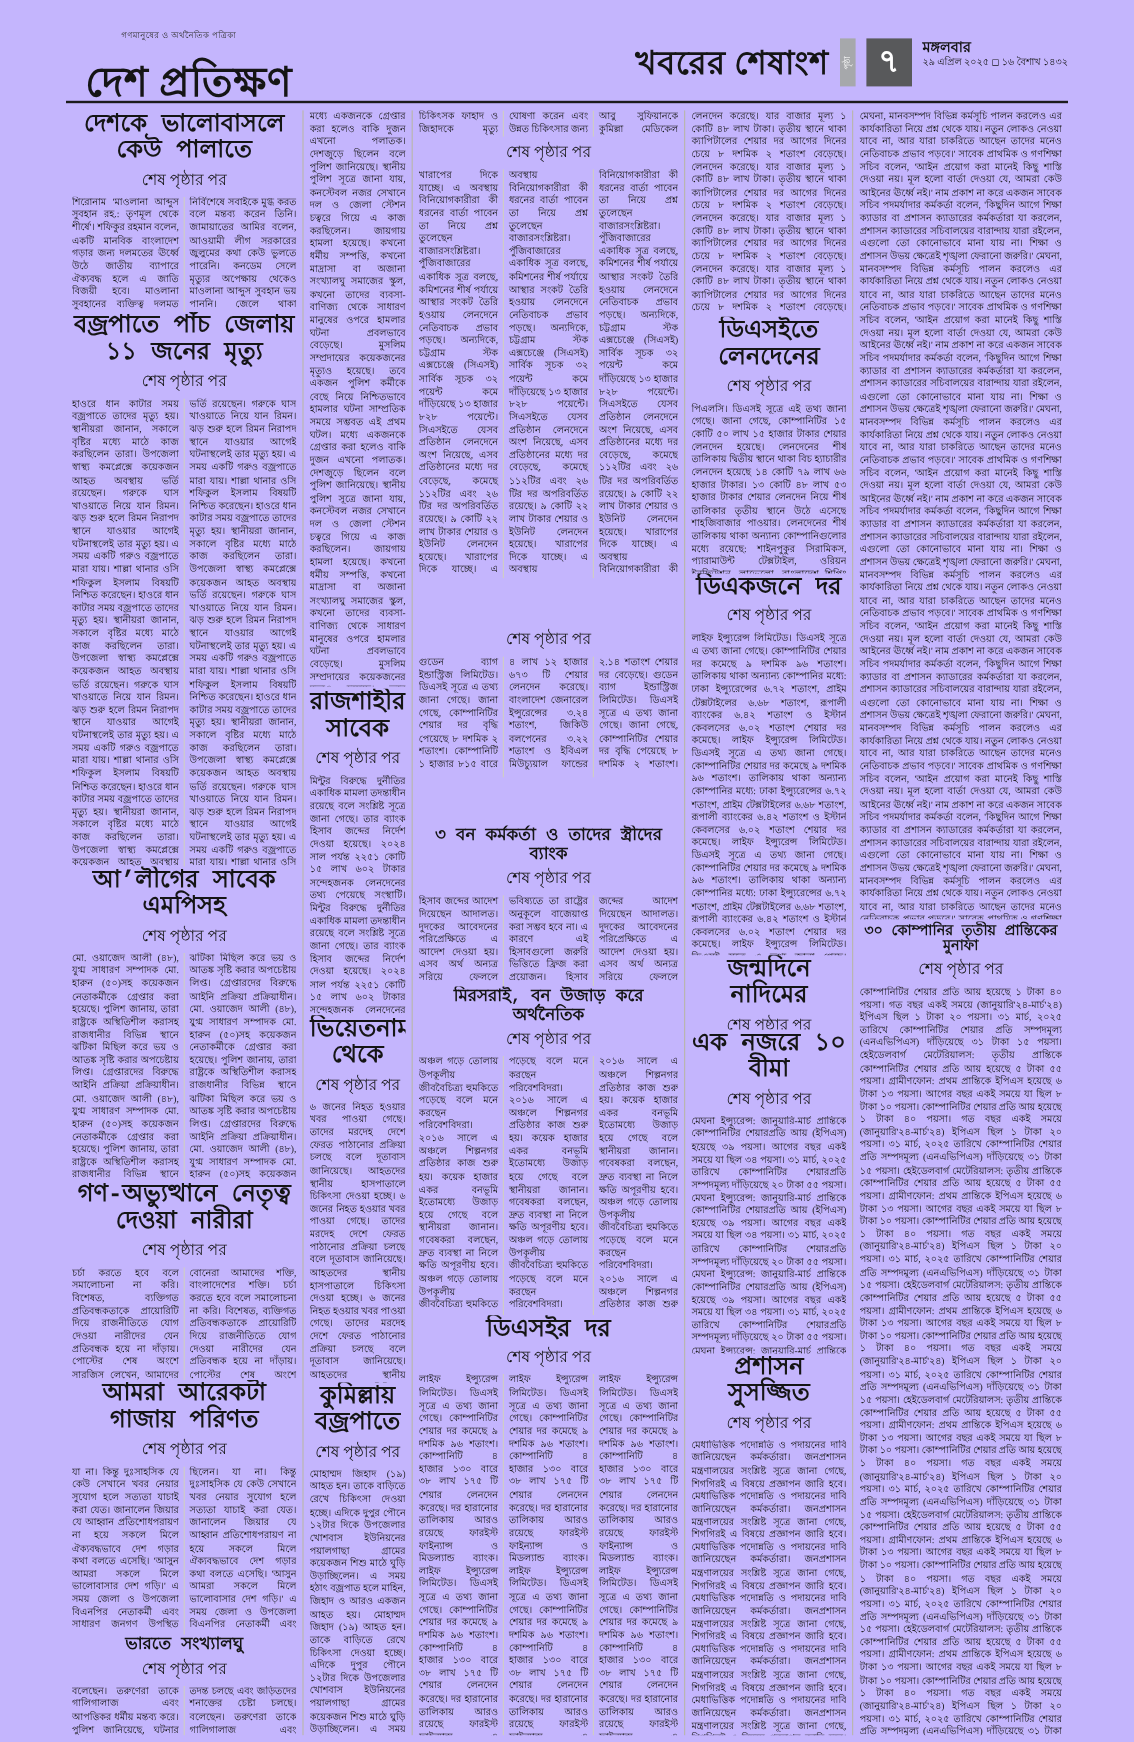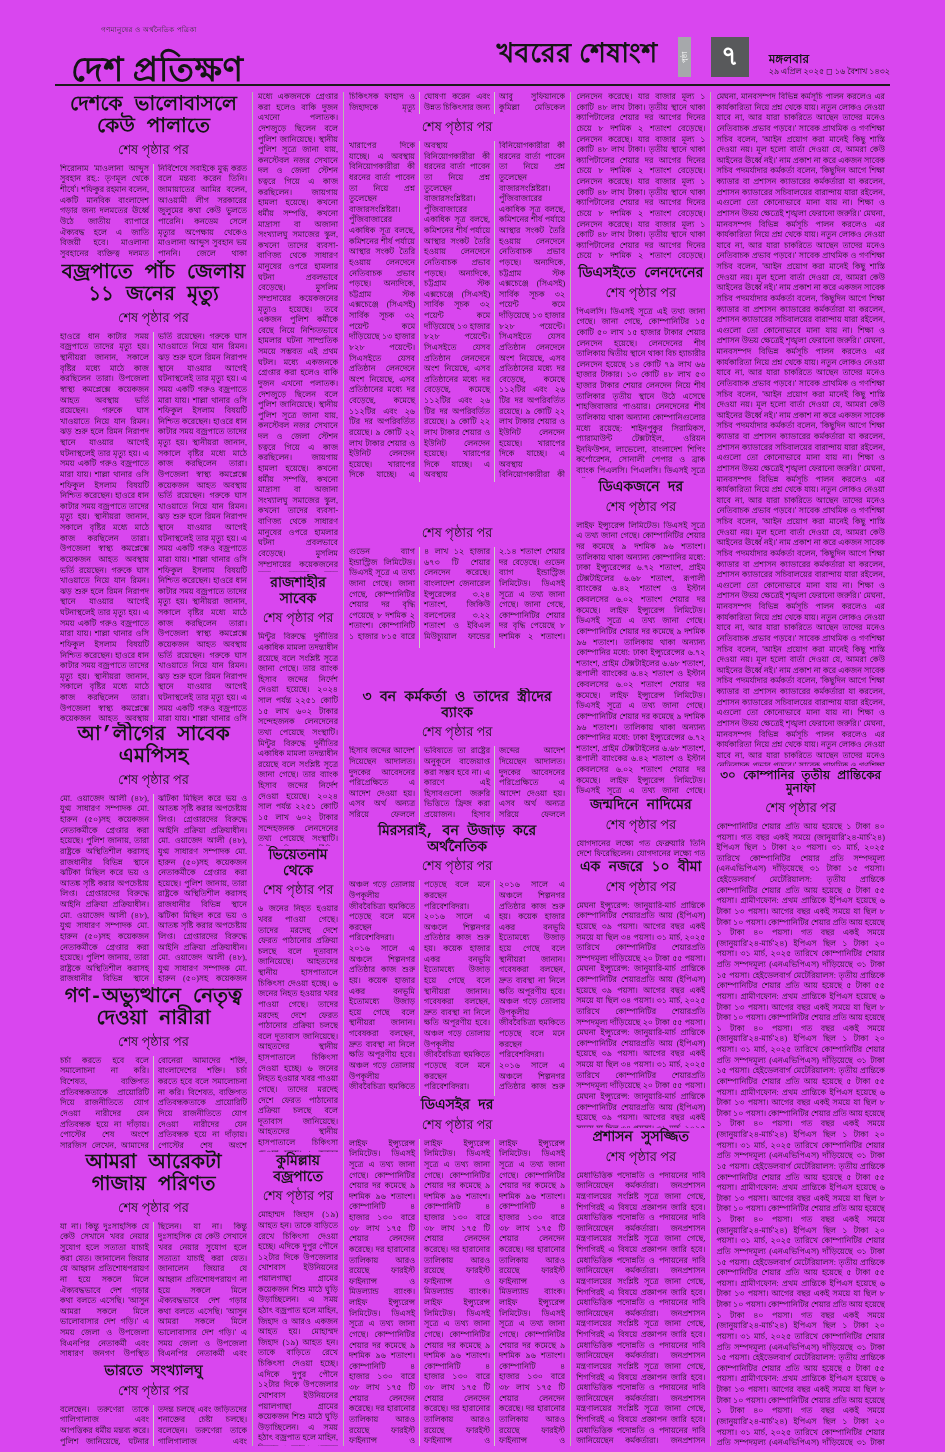"গণমানুষের ও অর্থনৈতিক পত্রিকা" .page { background: #d946ef -> #c4b5fd }
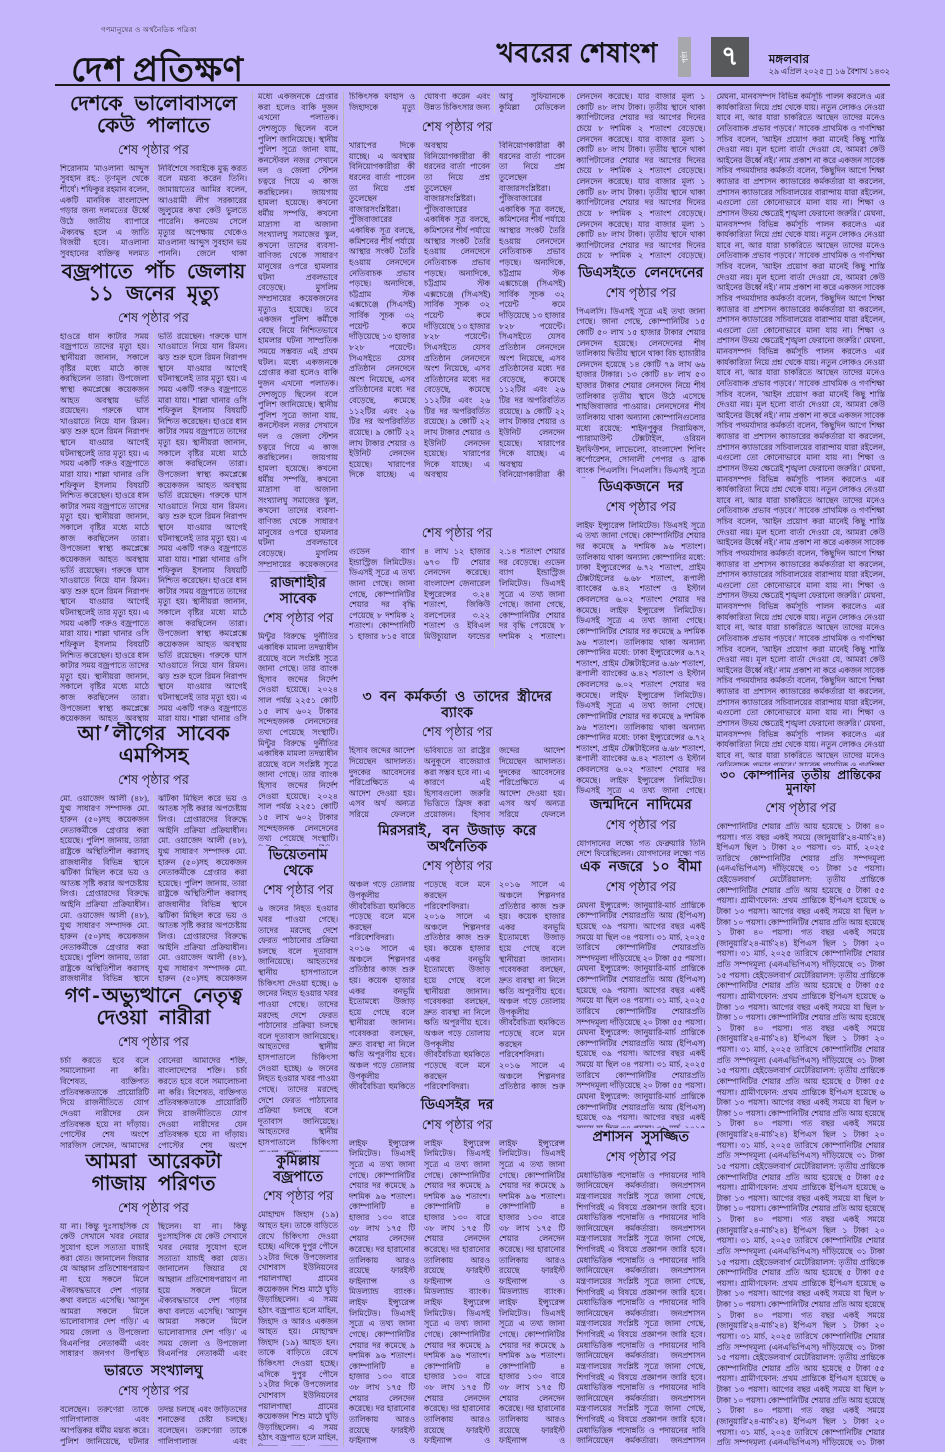"খবরের শেষাংশ" .head-right { align-items: flex-end -> flex-start; gap: 20px -> 9px }
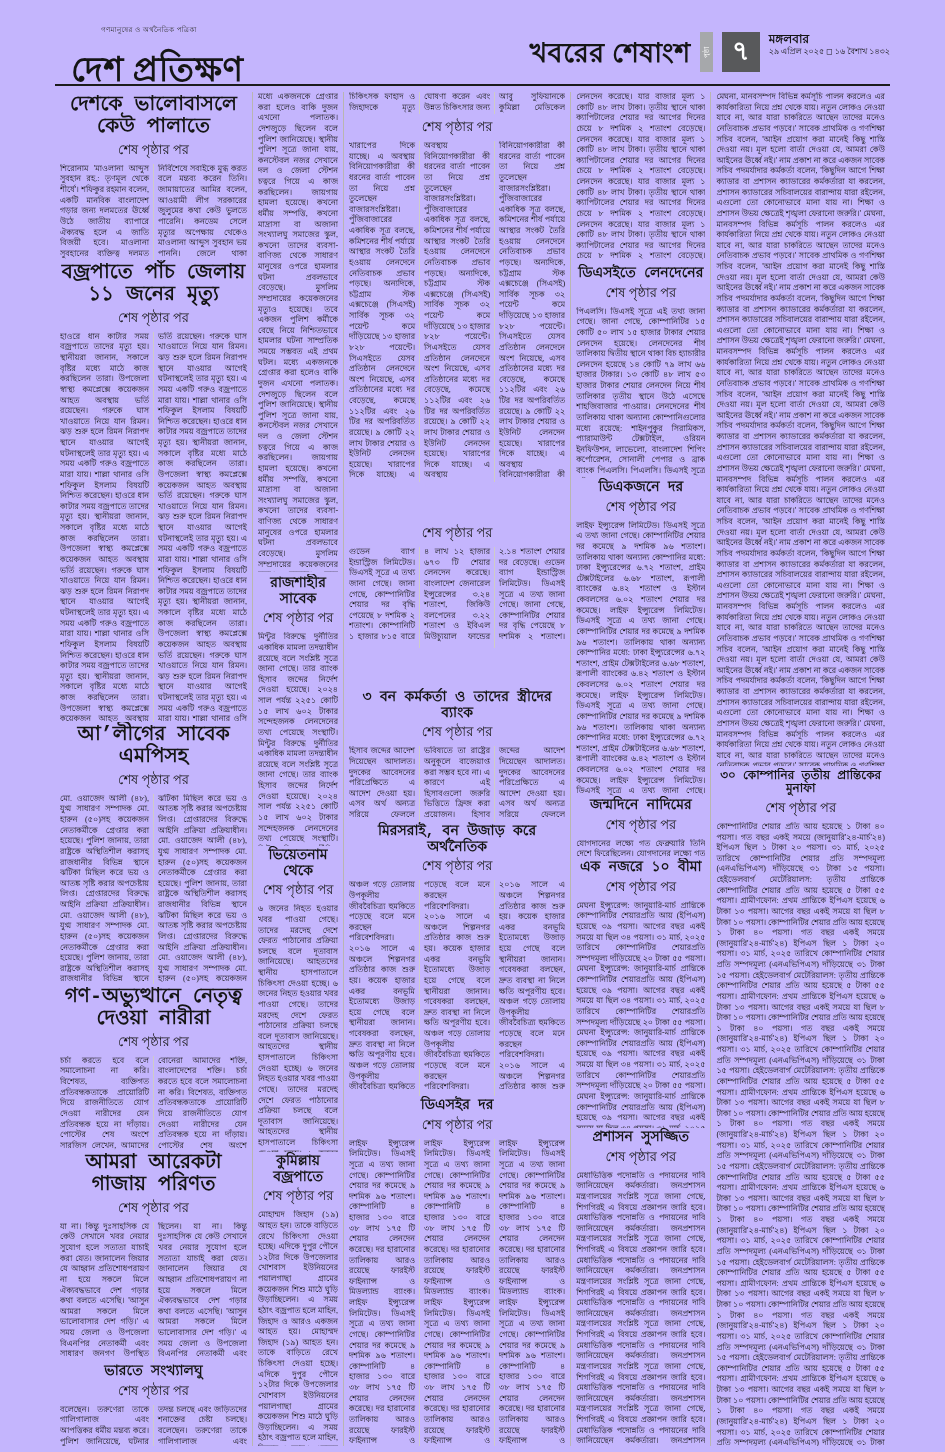"ডিএসইতে লেনদেনের" .h-md { font-size: 14px -> 20px }
